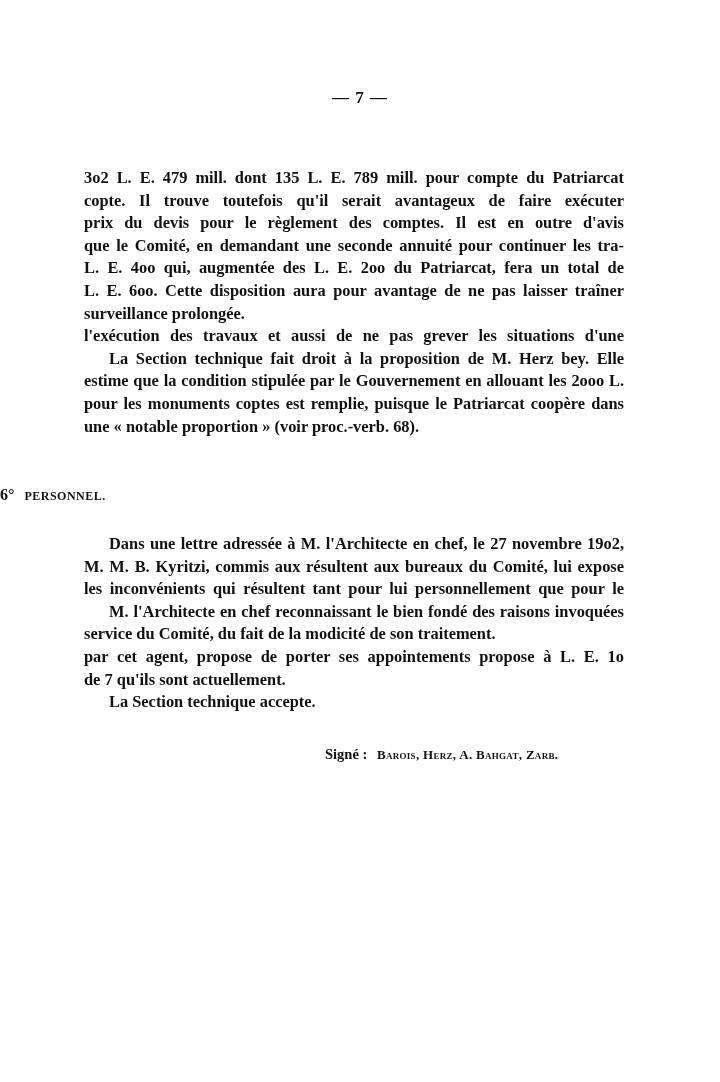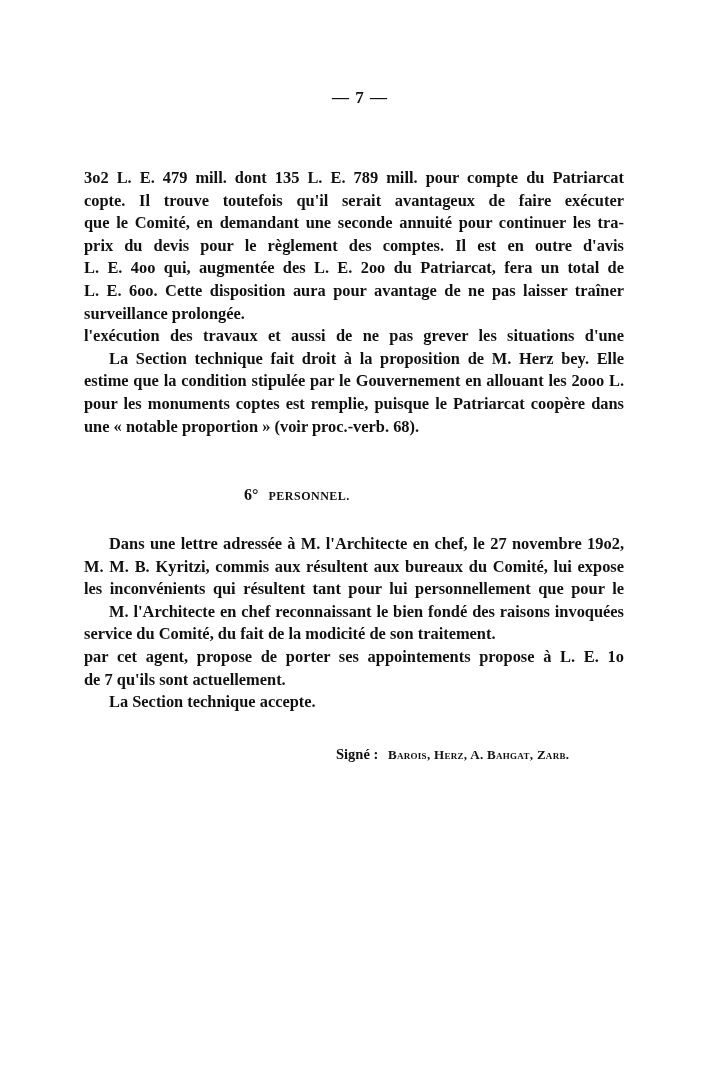"que le Comité, en demandant" span.line { order: before "prix du devis pour le" -> after "prix du devis pour le" }
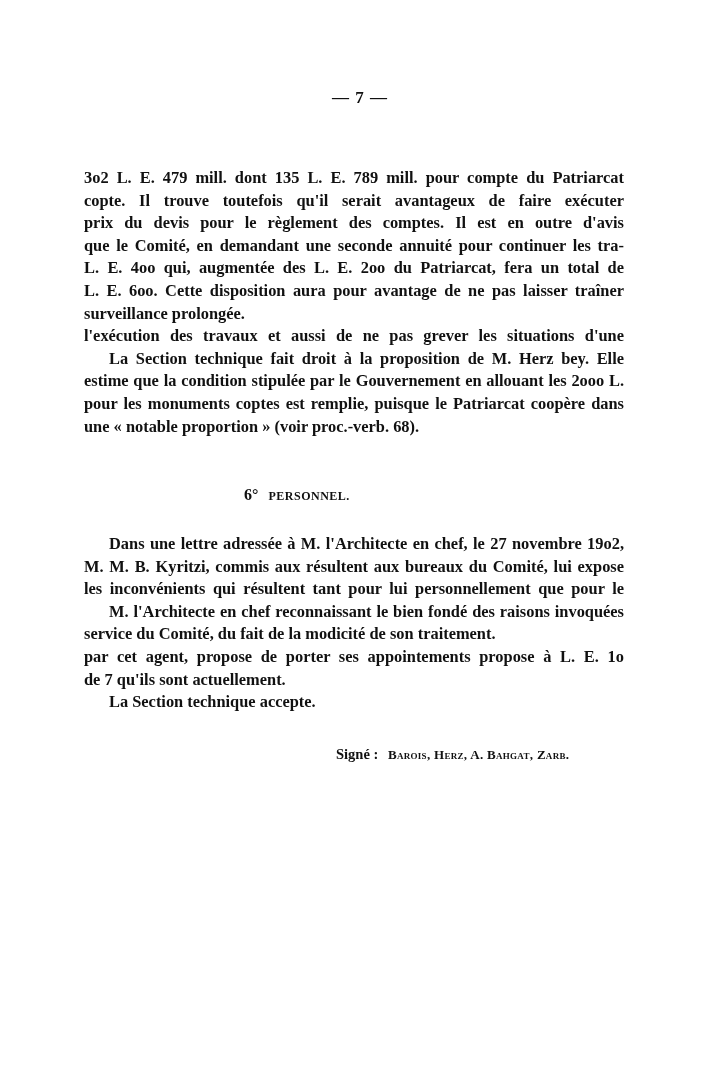"6° PERSONNEL." .section-heading { text-align: center -> none }
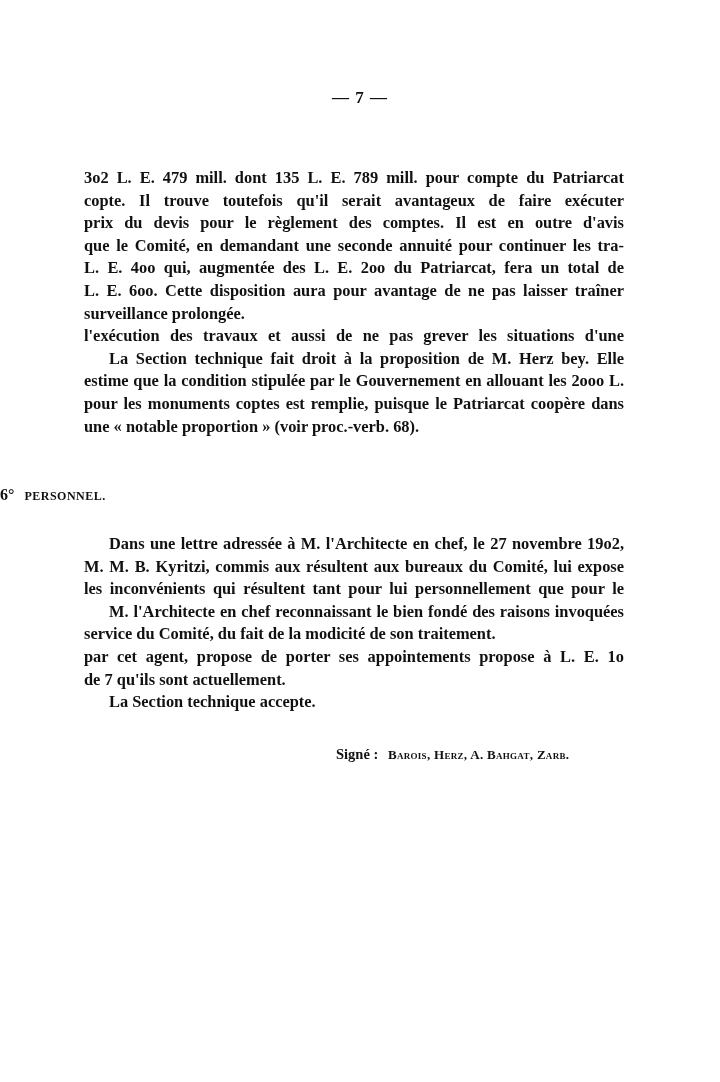"Signé : Barois, Herz, A." .signature { left: 336px -> 325px }
